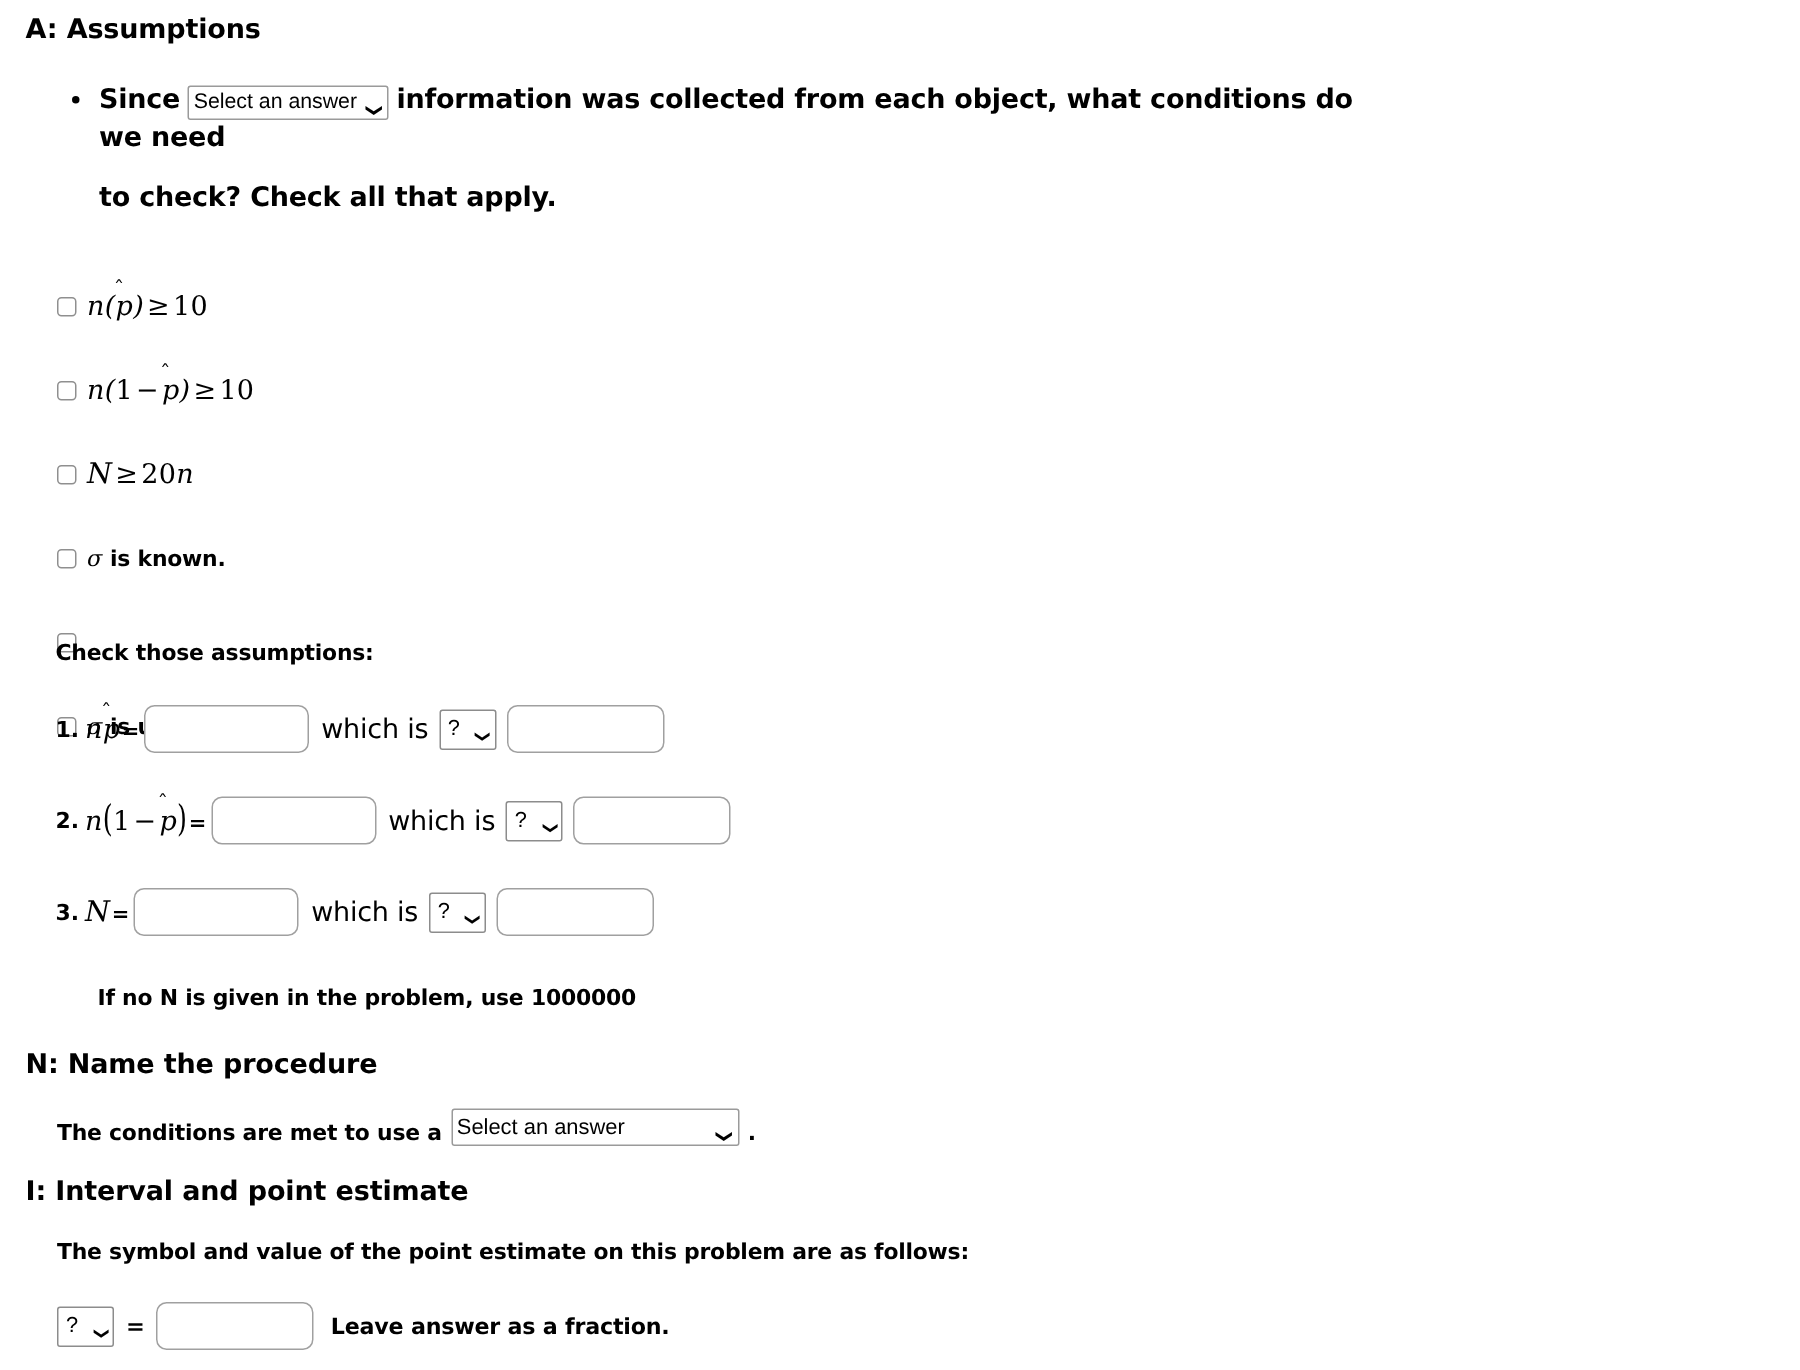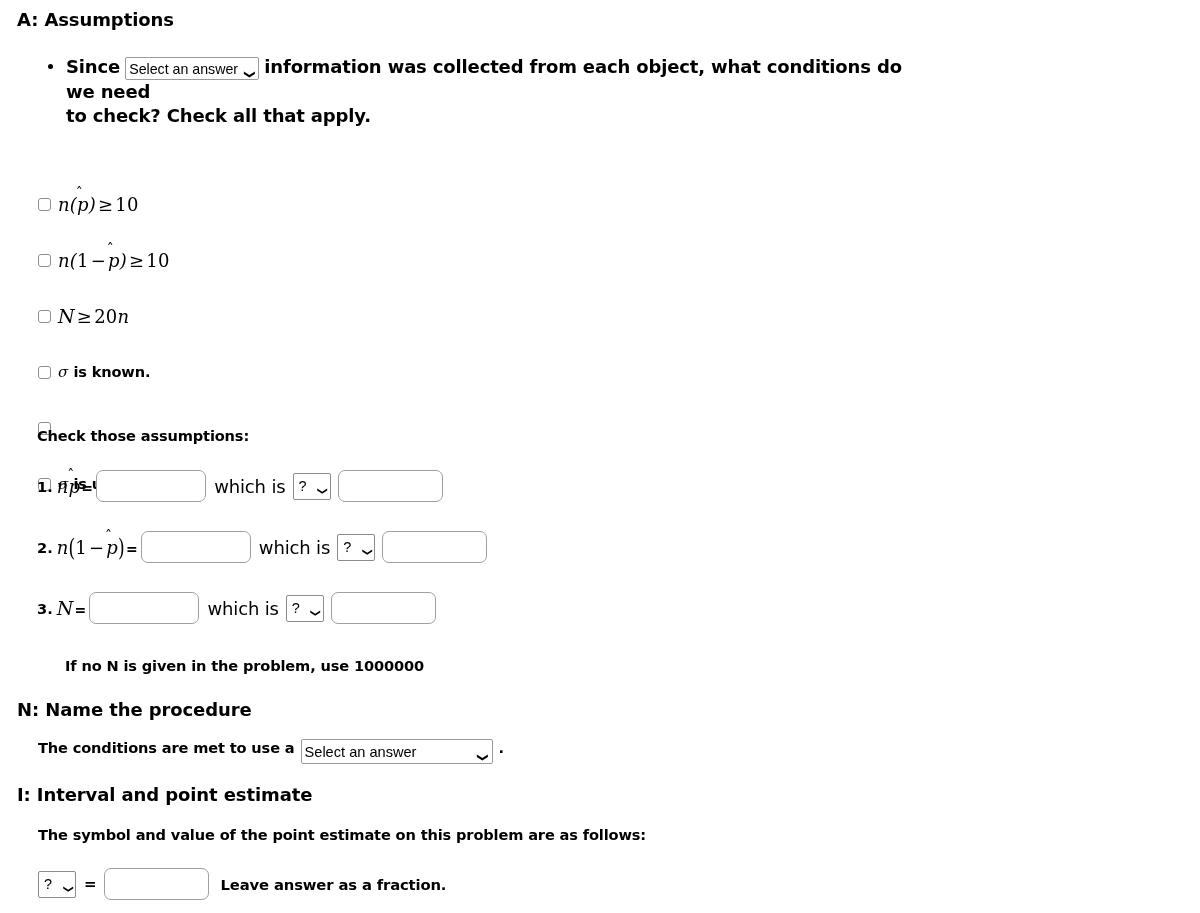"to check? Check all that" .bullet-line2 { margin-top: 0px -> 17px }
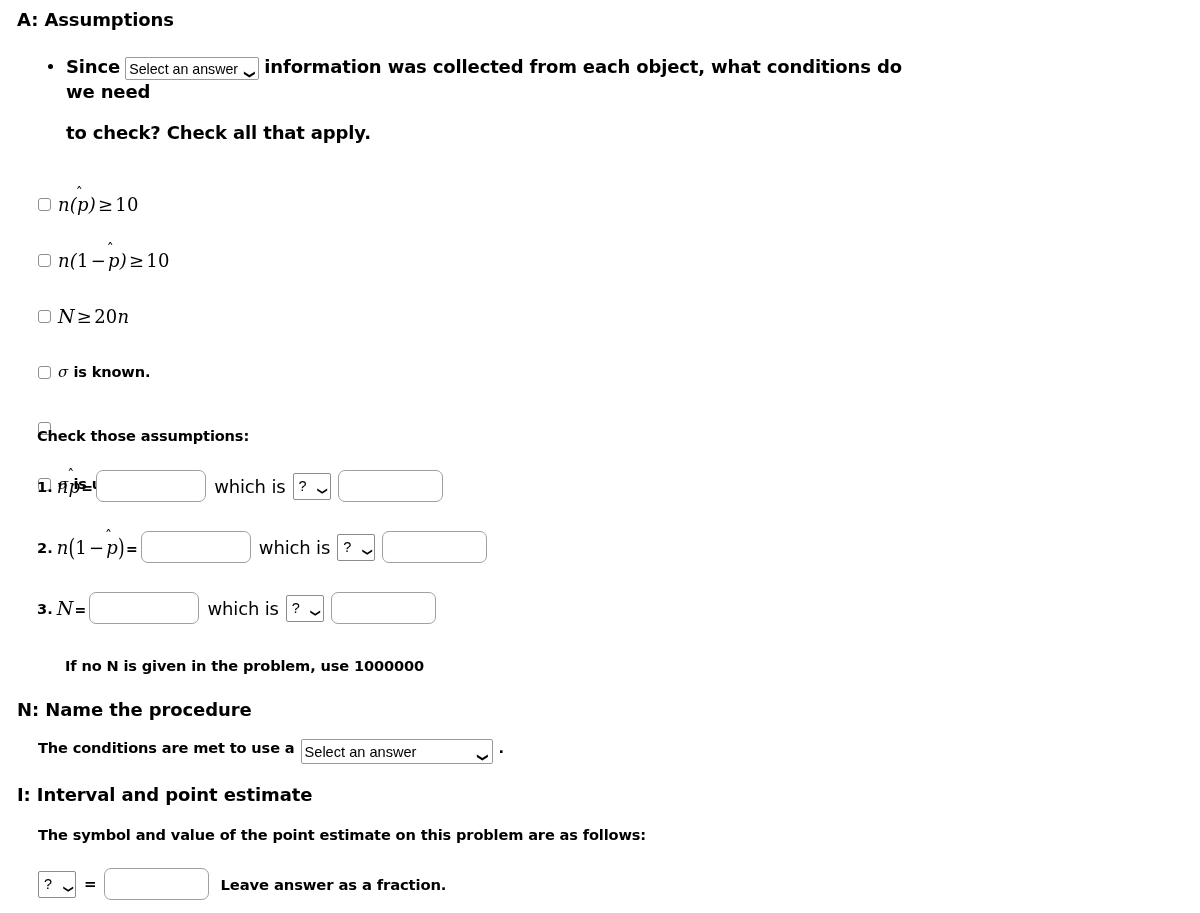"The conditions are met to" div.abs { align-items: flex-start -> flex-end }
